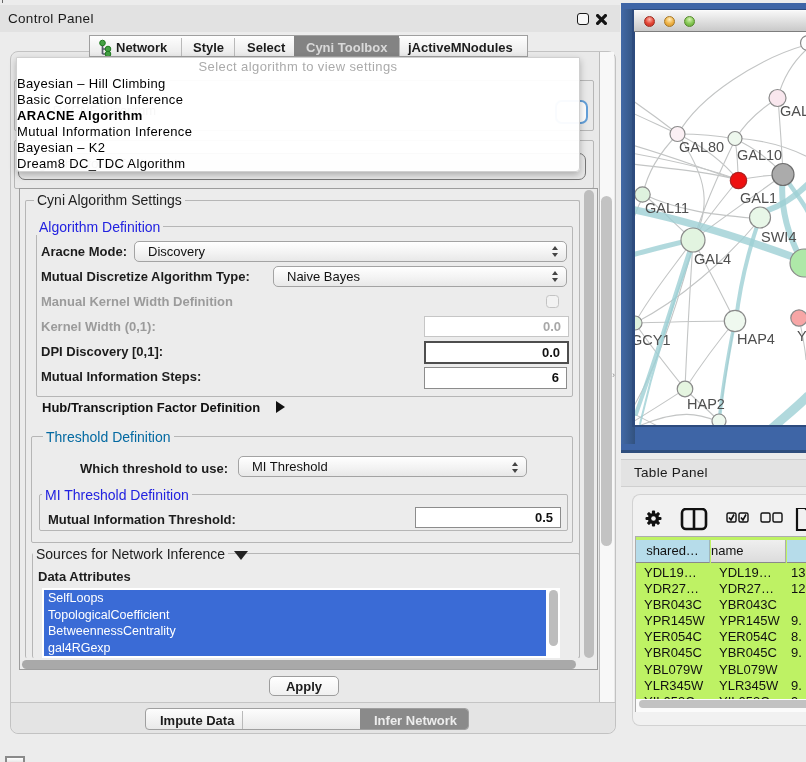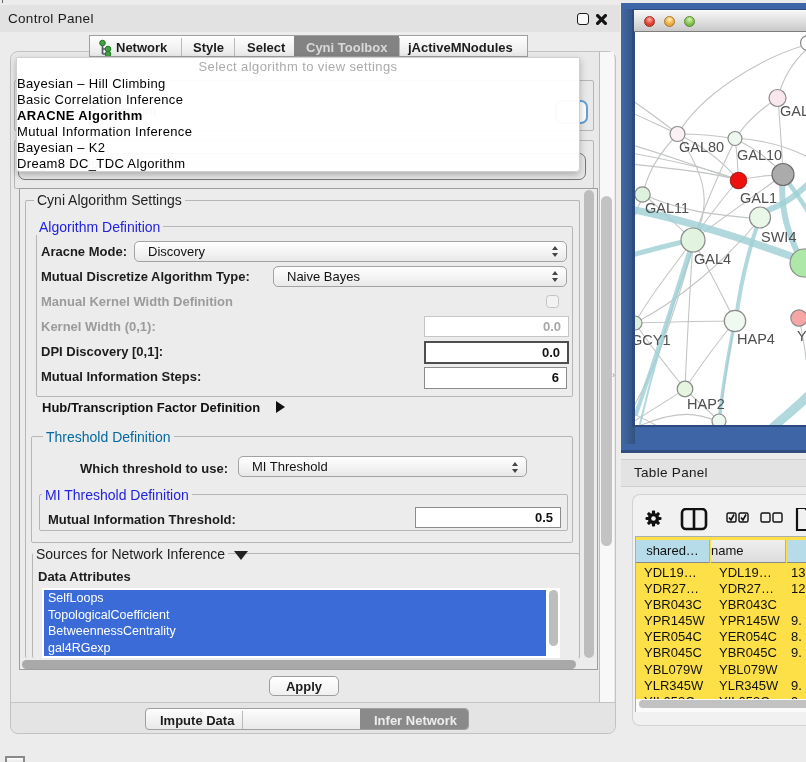"shared…" div.abs { background: #fde047 -> #bef264 }
